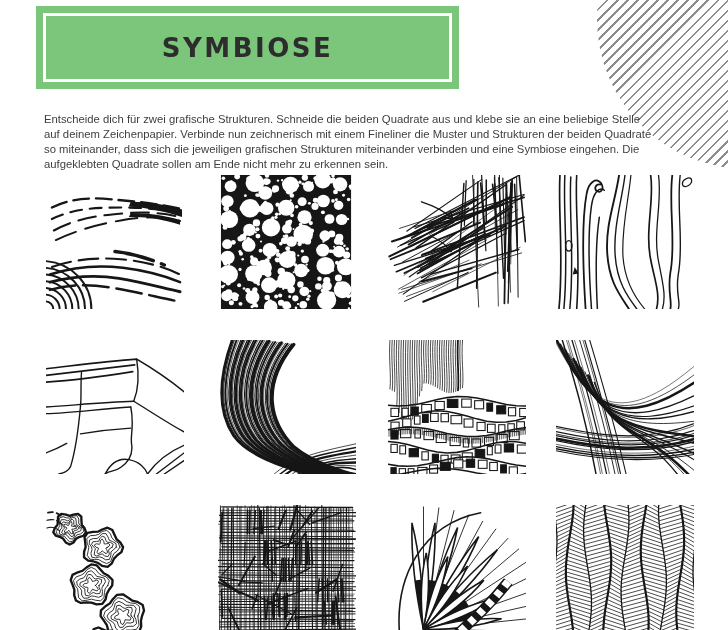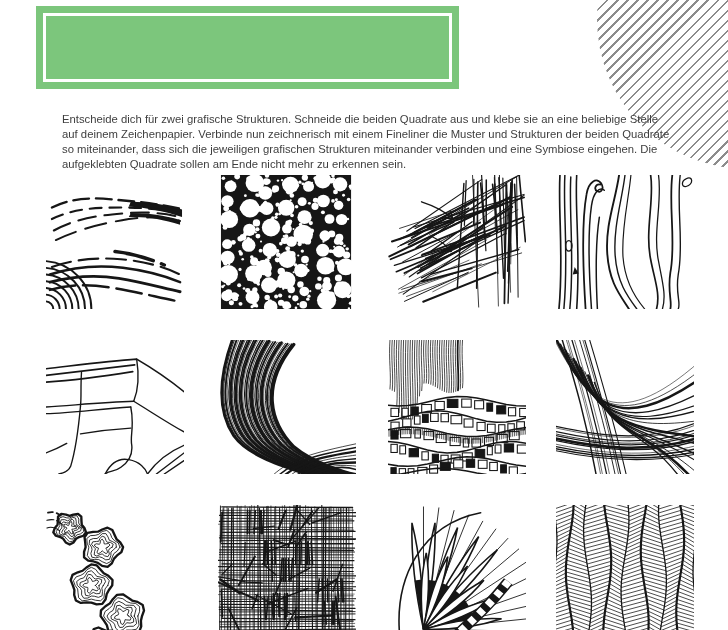"SYMBIOSE" div.banner-title { html: none -> <div>SYMBIOSE</div> }
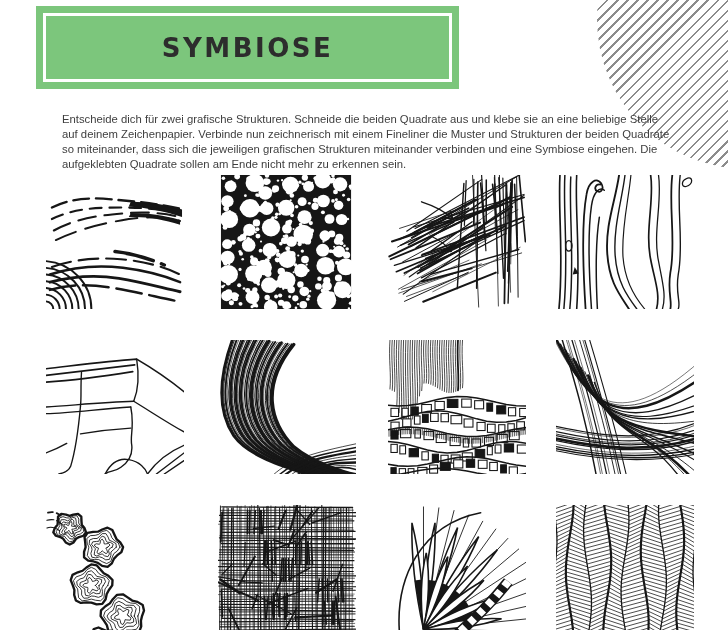"Entscheide dich für zwei grafische" .intro { margin-left: 18px -> none }
